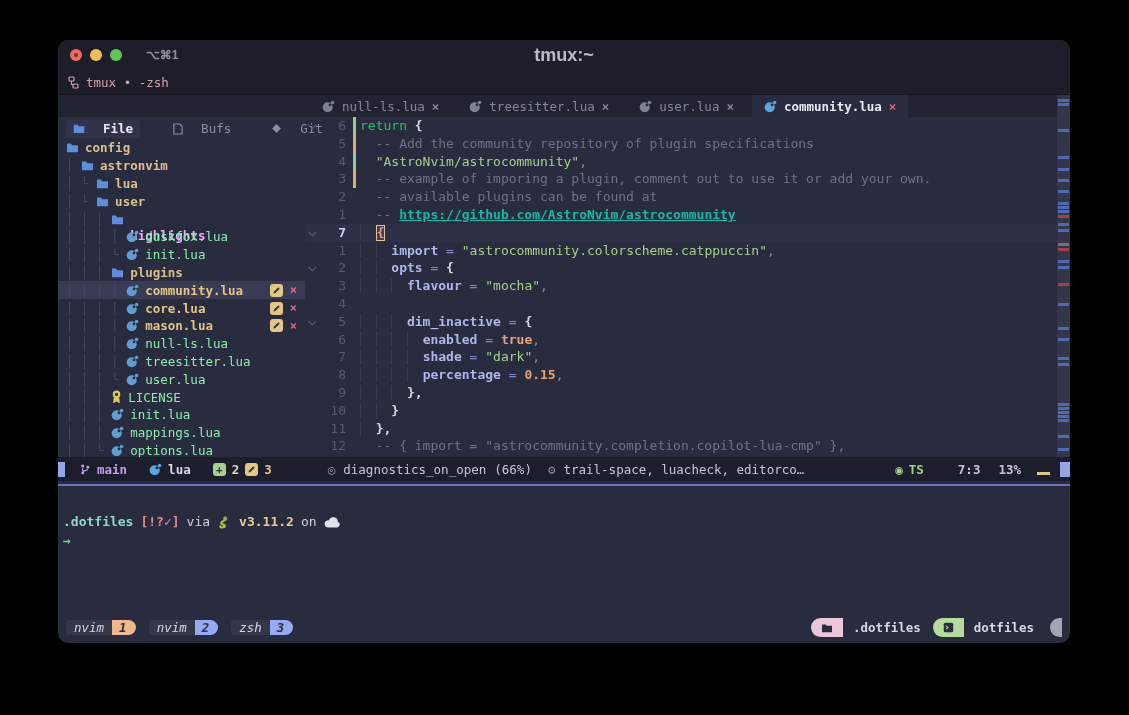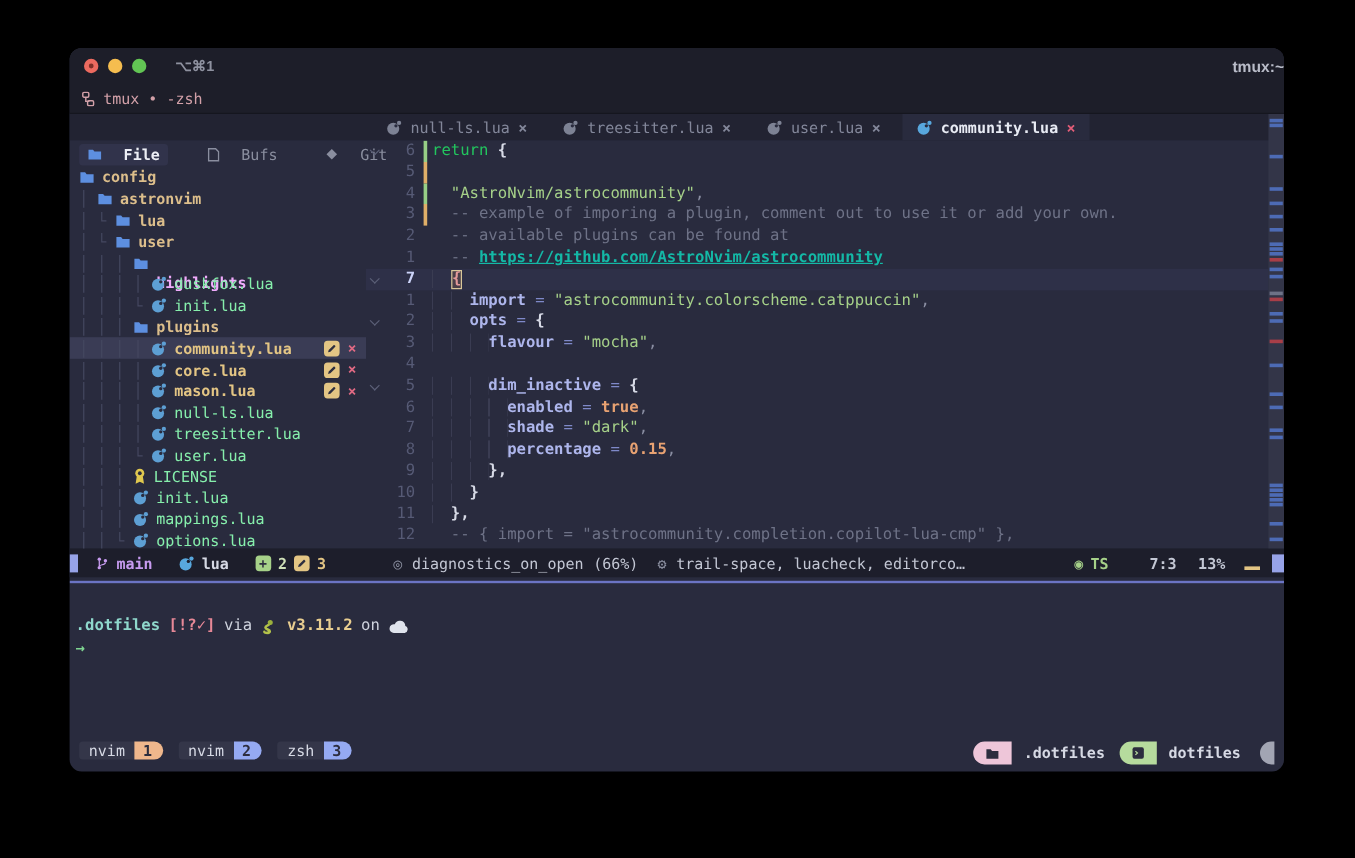"tmux:~" .wtitle { font-size: 13px -> 18px; text-align: right -> center }
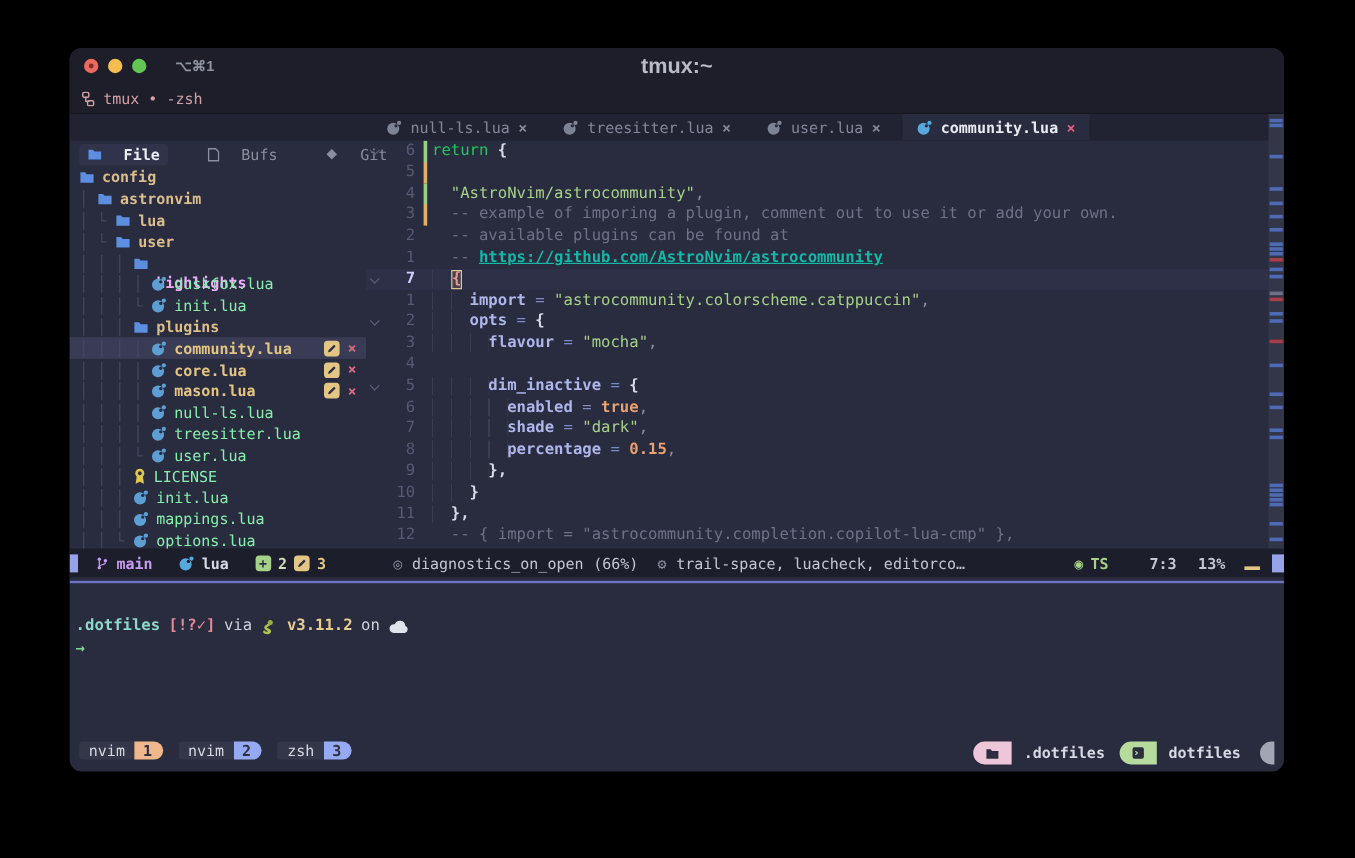"-- Add the community repository" span.code { html: none -> <span><span> -- Add the community repository of plugin specifications</span></span> }
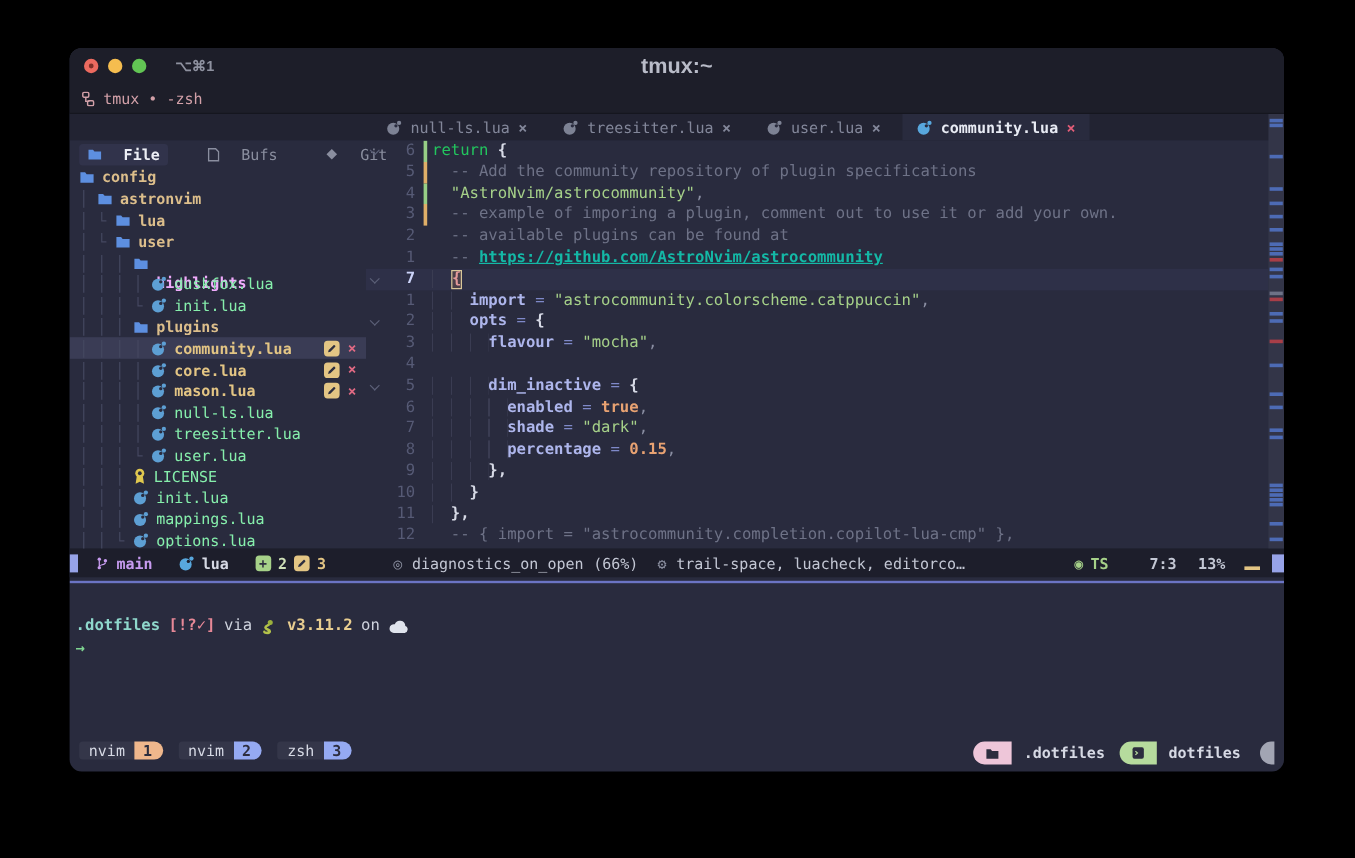"nvim" .twin { align-items: flex-start -> center; font-style: none -> italic }
